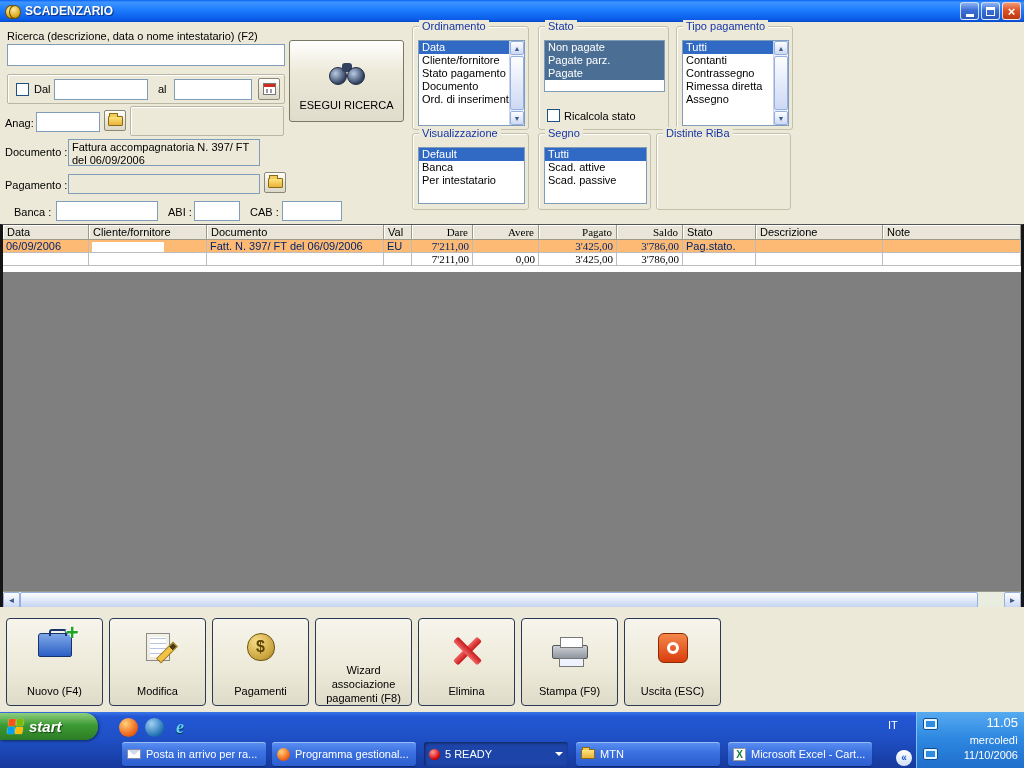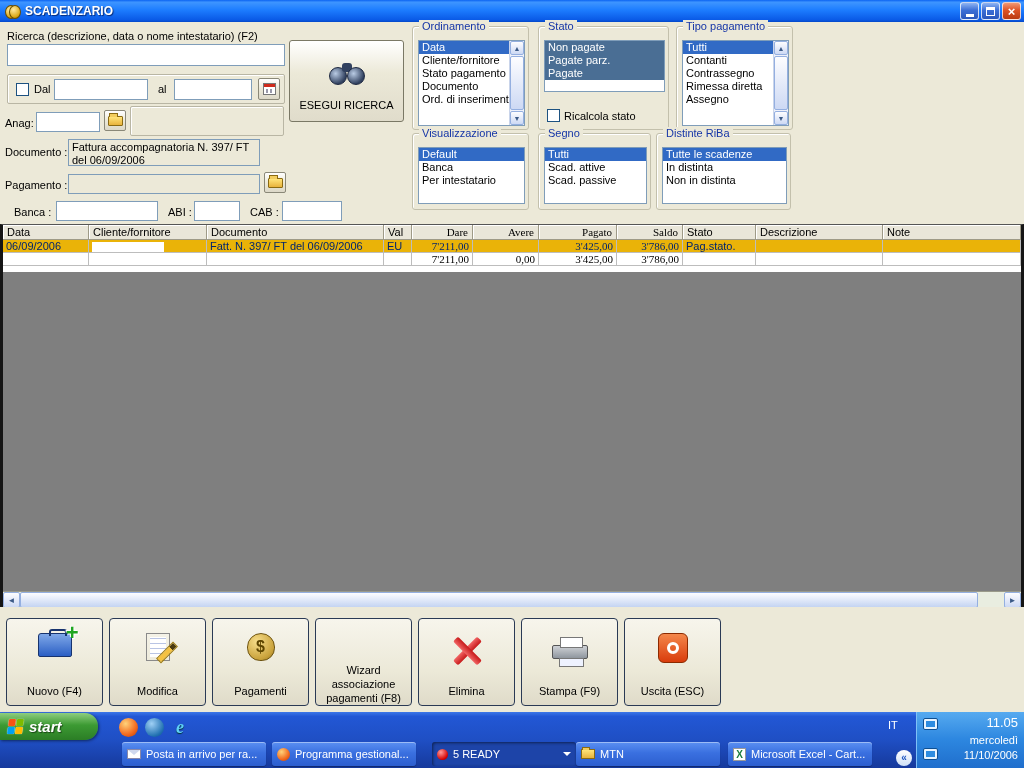"Tutte le scadenze" div.list { html: <div> <div>Tutte le scadenze</div> <div>In distinta</div> <div>Non in distinta</div> </div> -> none }
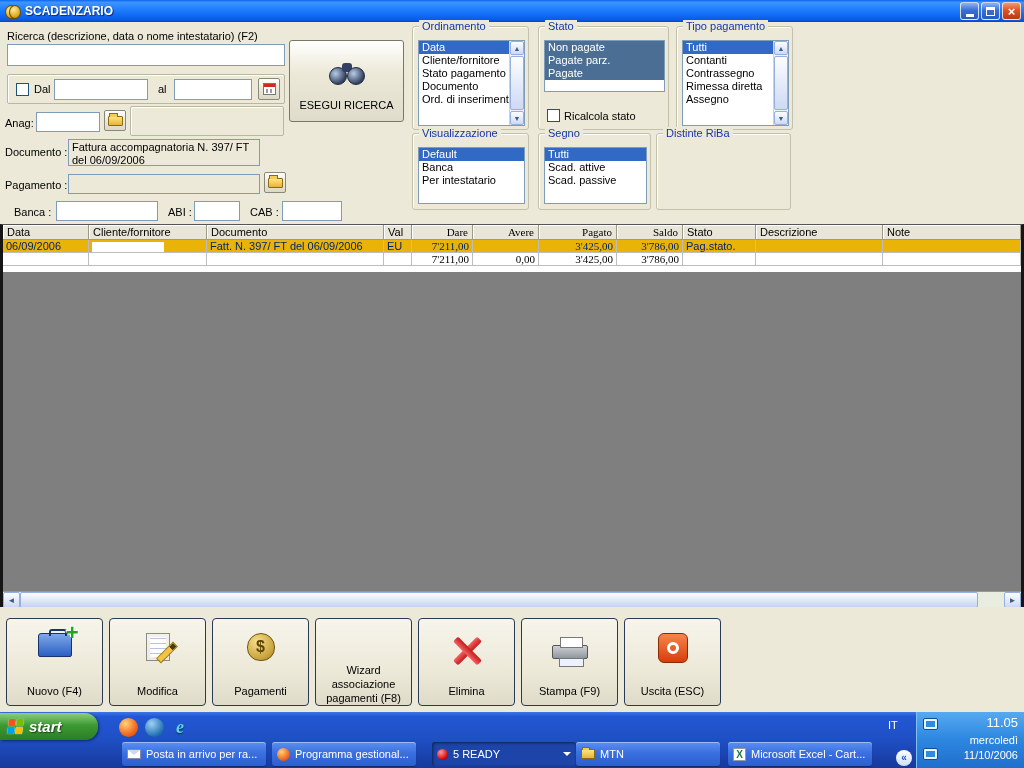"06/09/2006" .row.hl { background: #eab308 -> #fdba74 }
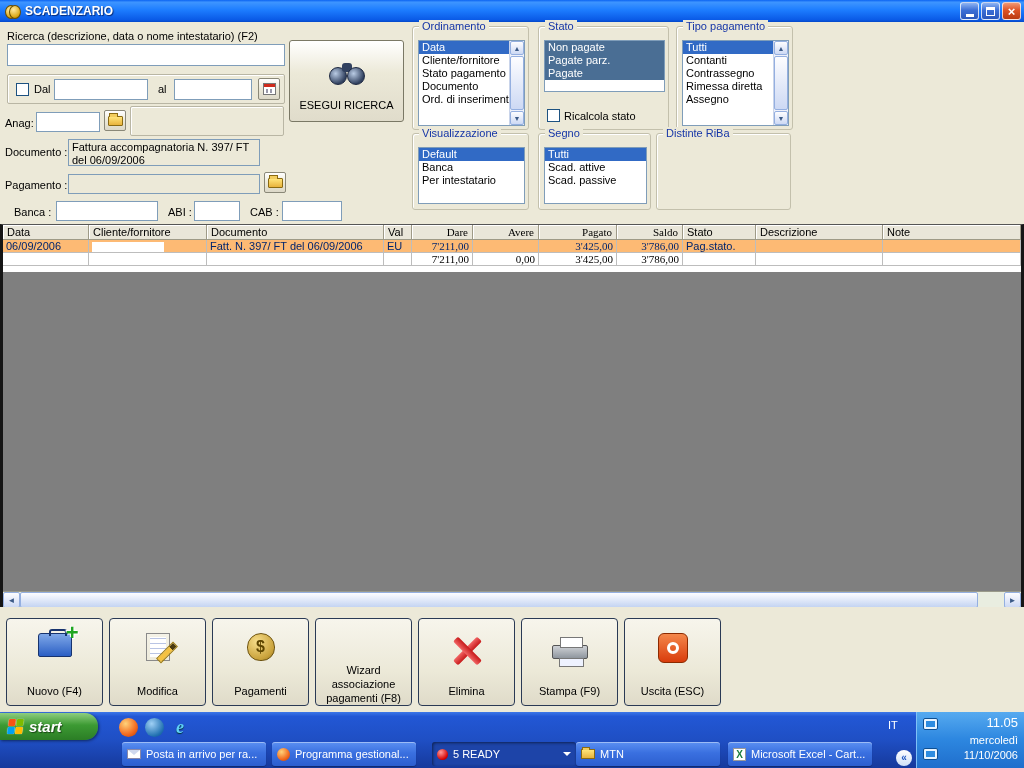"5 READY" .tkb.on { margin-left: 8px -> none }
